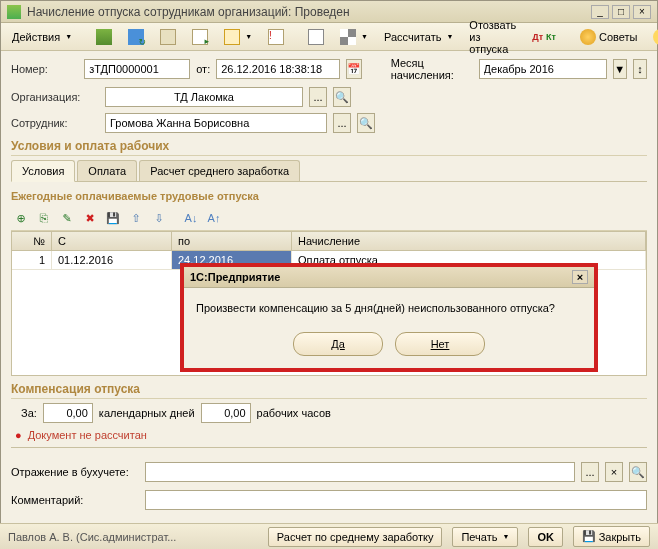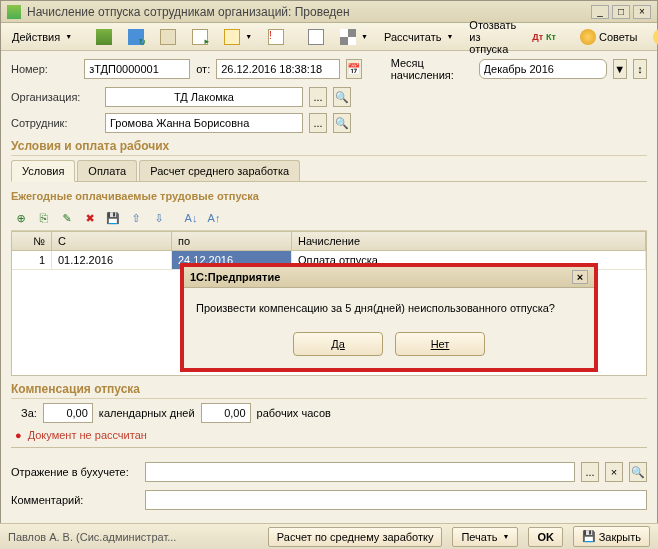"Декабрь 2016" input.input { border-radius: 6px -> none }
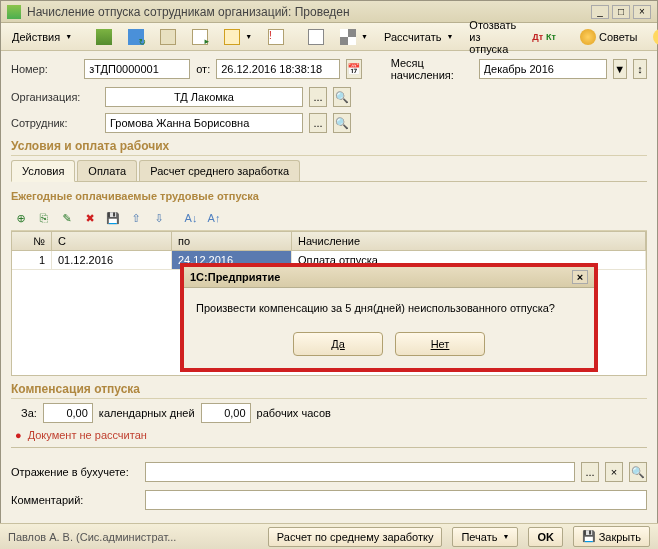"Громова Жанна Борисовна" input.input { width: 198px -> 222px }
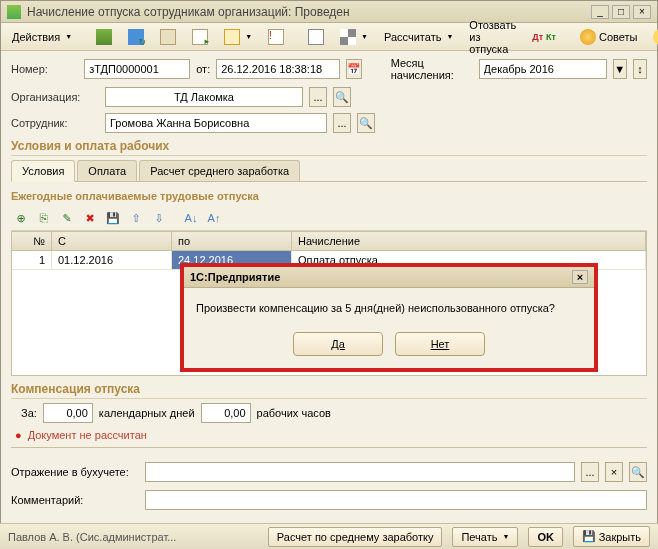"Да" .dlg-btn { border-radius: 4px -> 11px }
